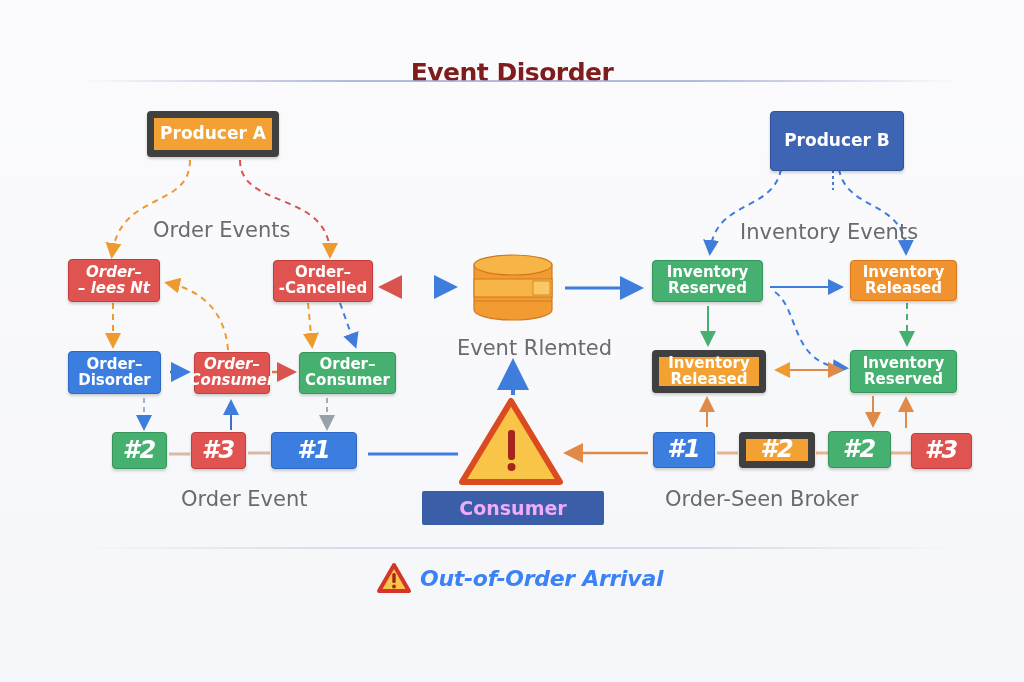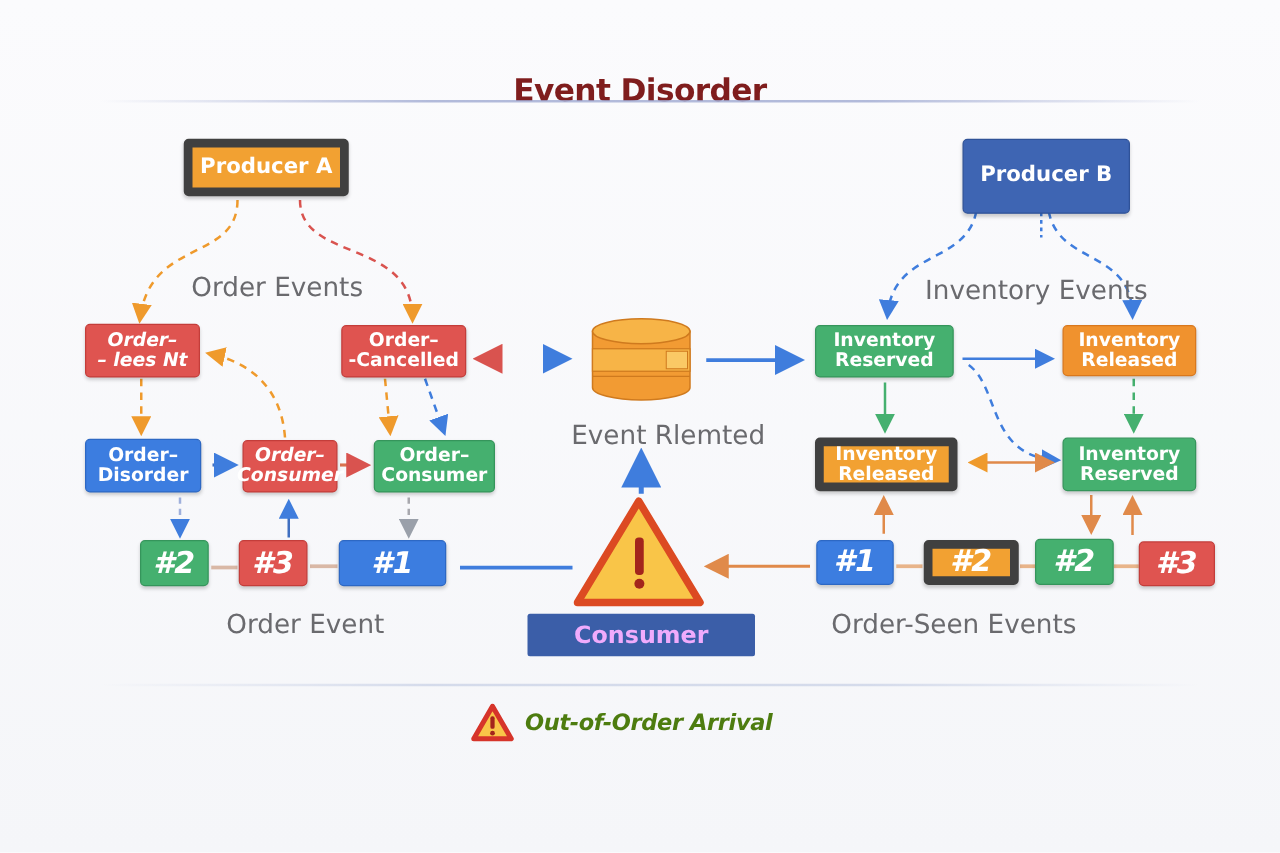"Order-Seen Events" div.label { text: Events -> Broker }
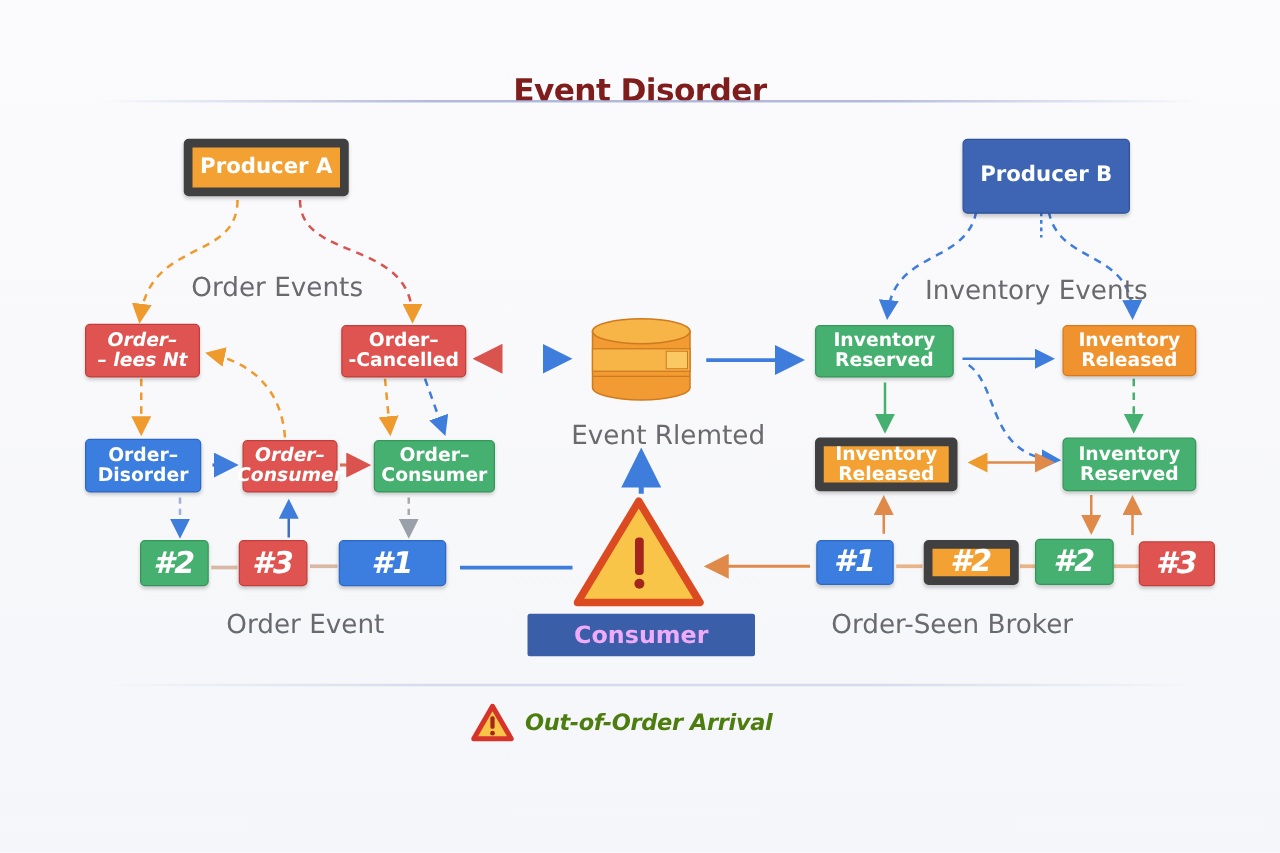"Out-of-Order Arrival" .alert-text { color: #4d7c0f -> #3b82f6; font-size: 18px -> 22px }
